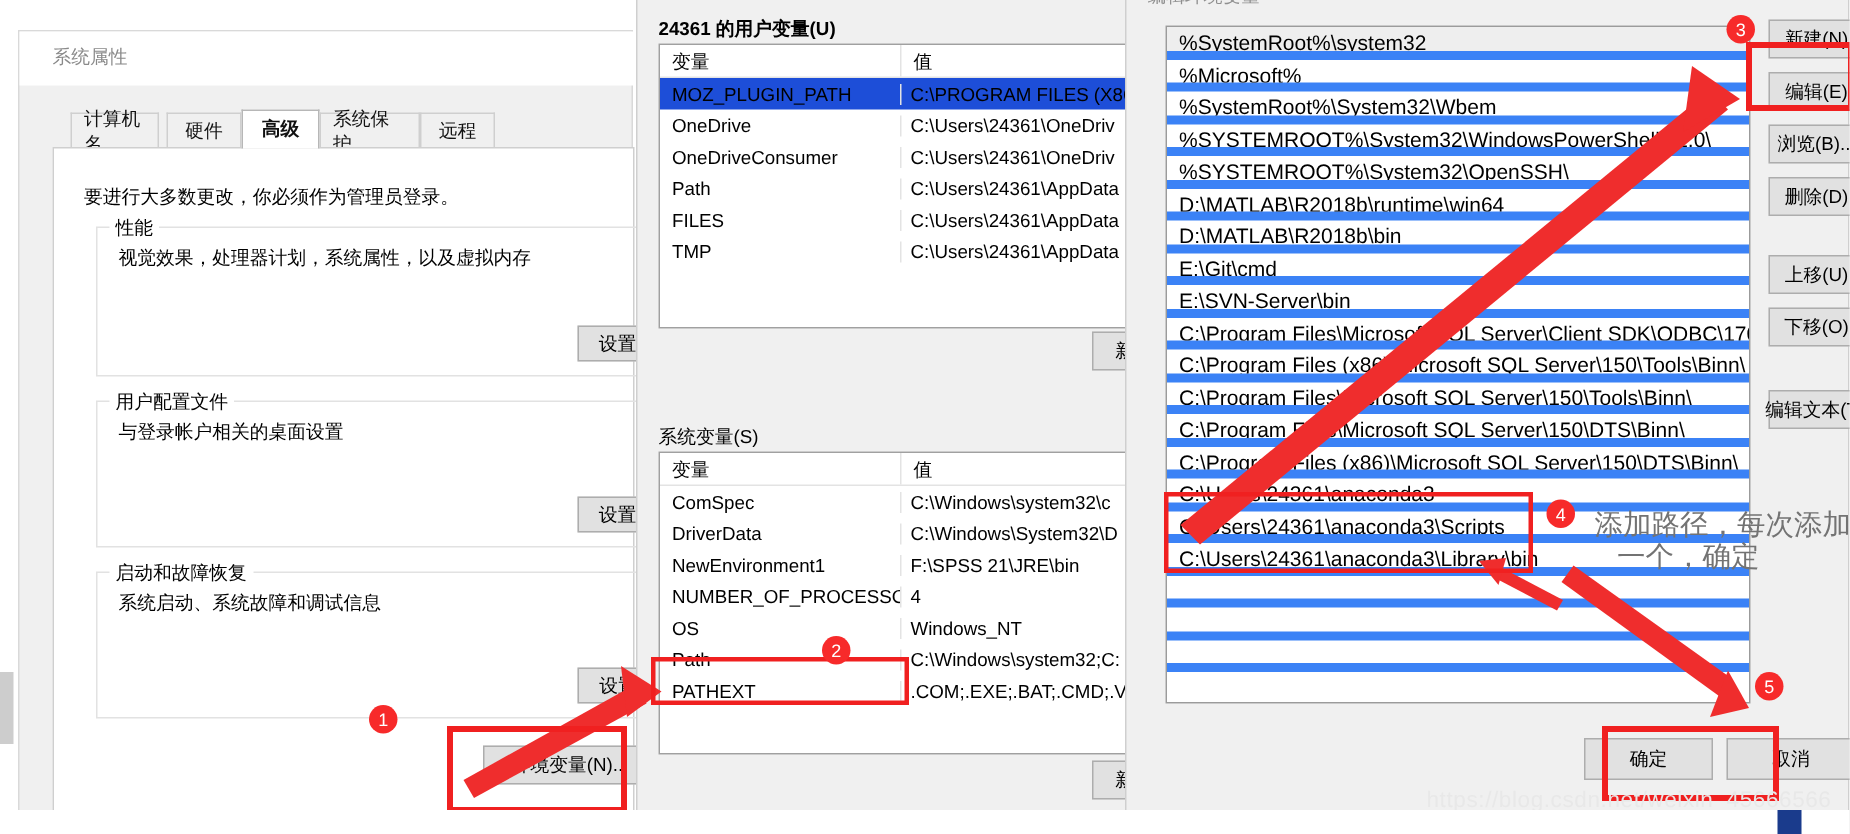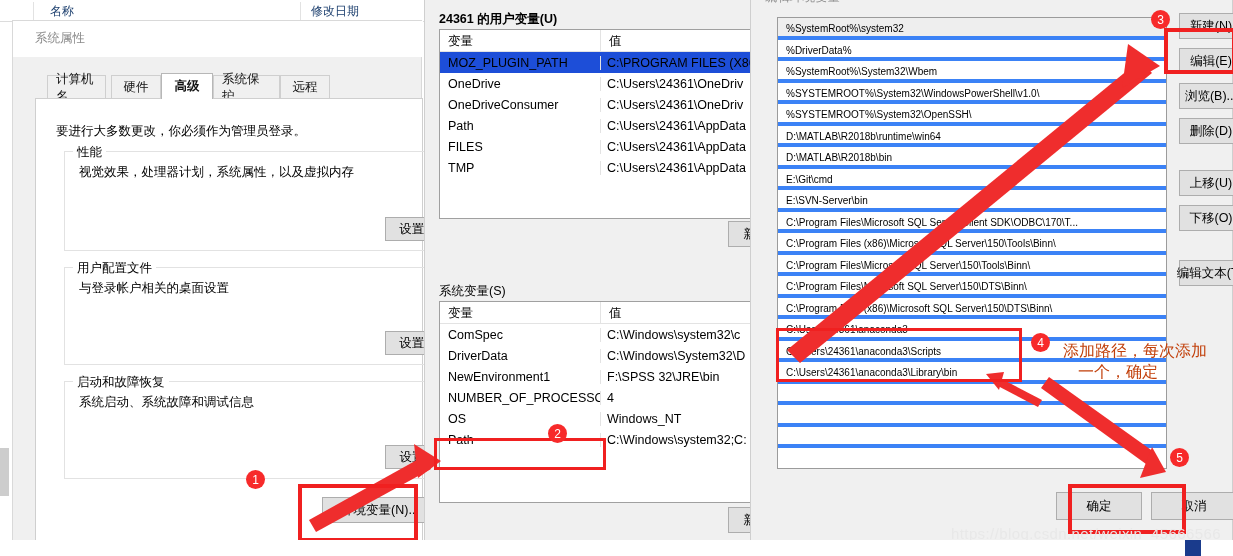"名称" div { html: <div> <div></div> <div></div> <div>名称</div> <div>修改日期</div> </div> -> none }
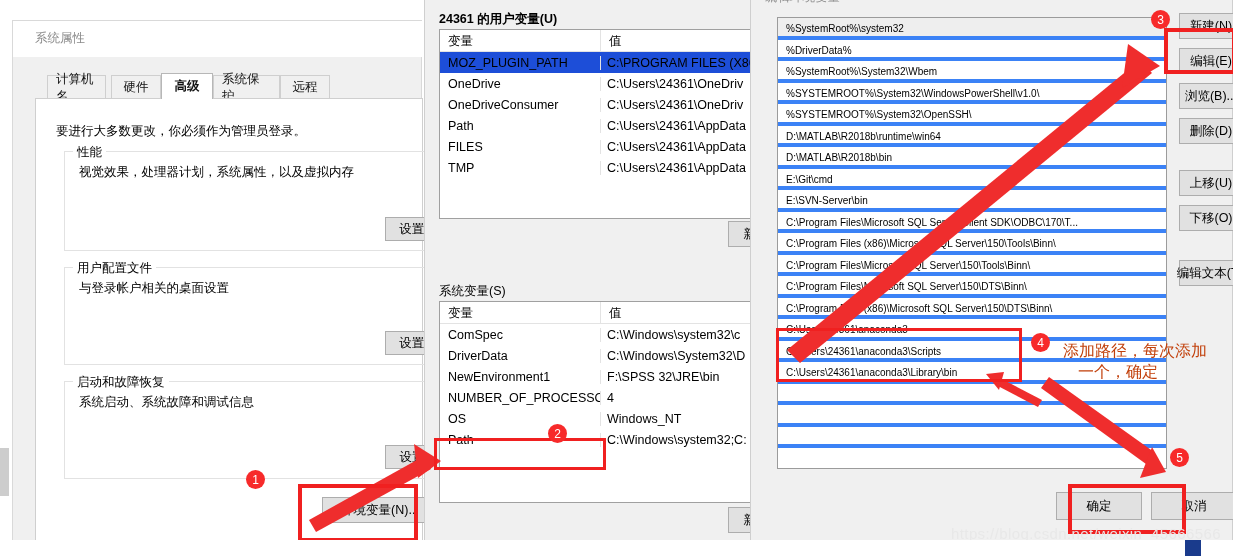"%SystemRoot%\system32" .path-row { border-bottom: 4px solid #3b82f6 -> 6px solid #3b82f6; font-size: 10px -> 14px }
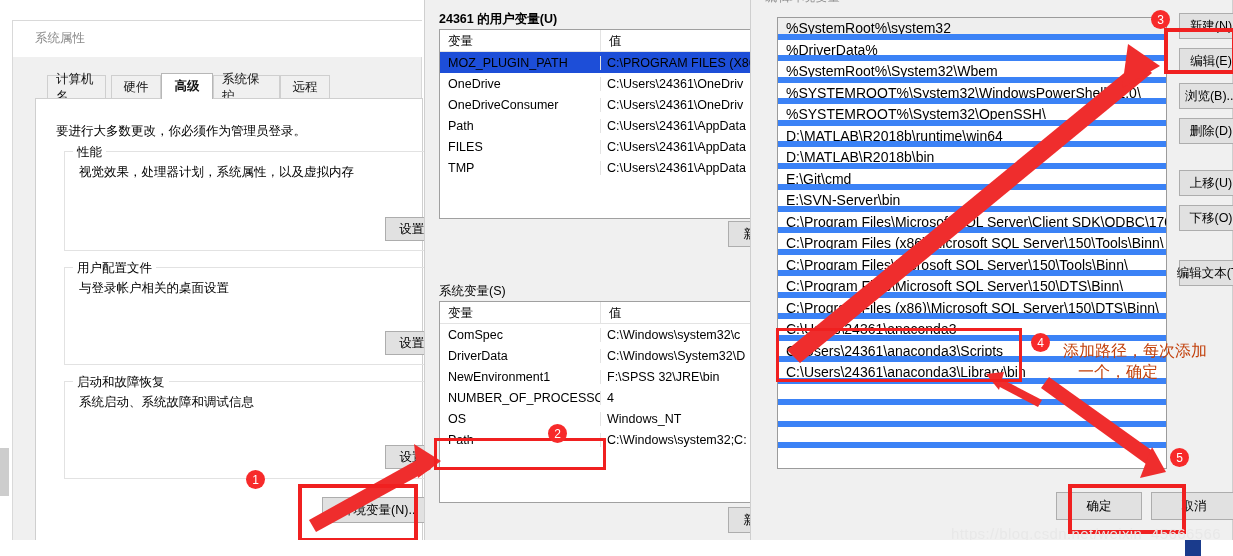"%DriverData%" div.path-row { text: %DriverData% -> %Microsoft% }
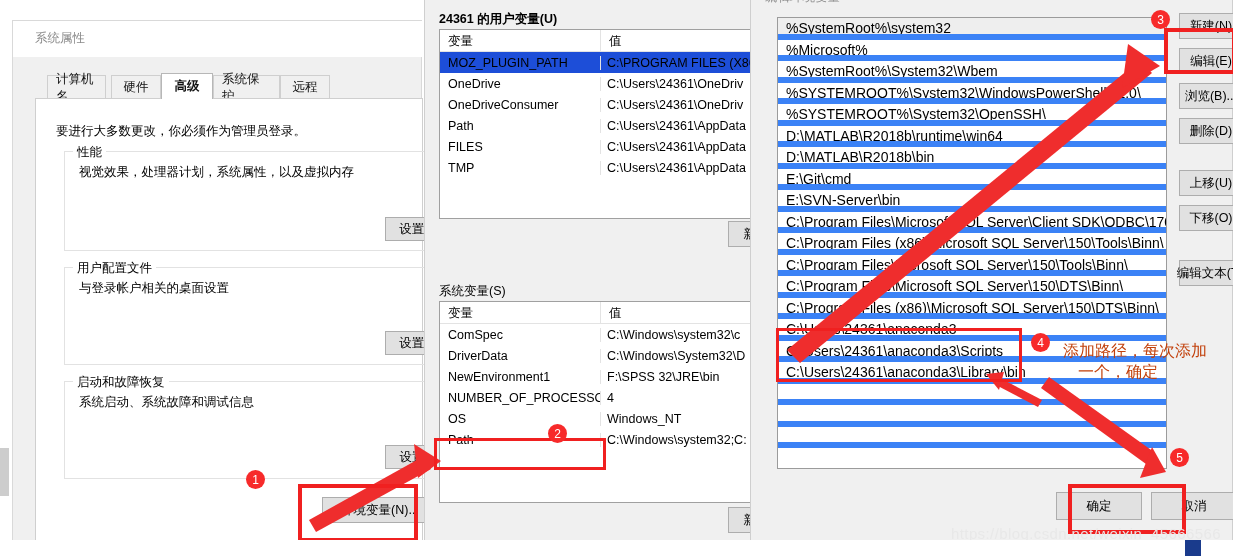"添加路径，每次添加" .redtext { color: #c2410c -> #737373; font-size: 16px -> 19px }
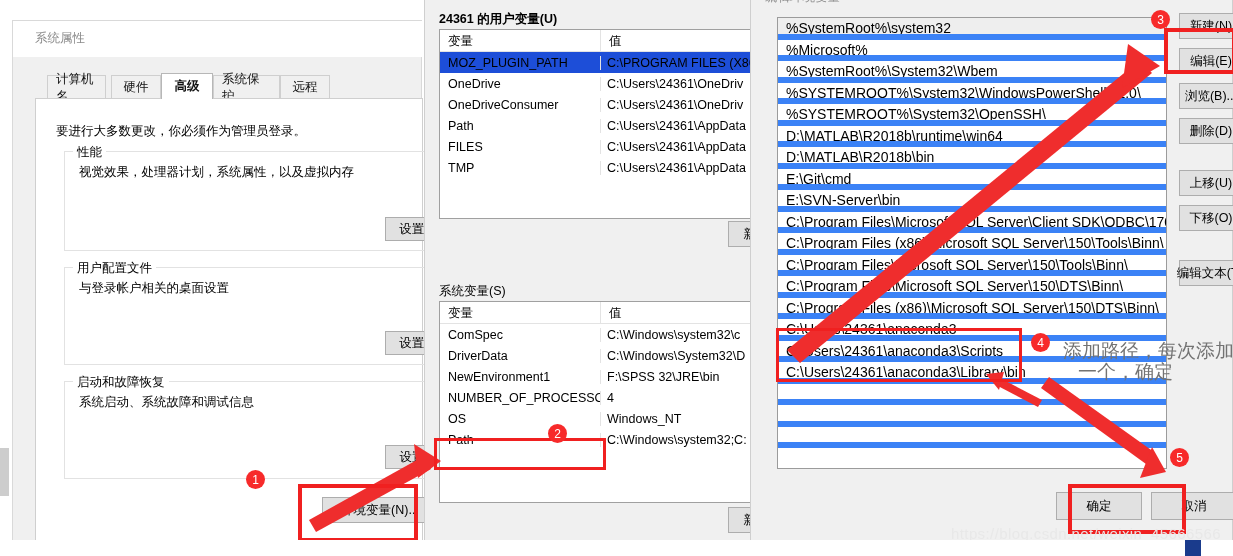"F:\SPSS 32\JRE\bin" div.lb-c2 { text: 32 -> 21 }
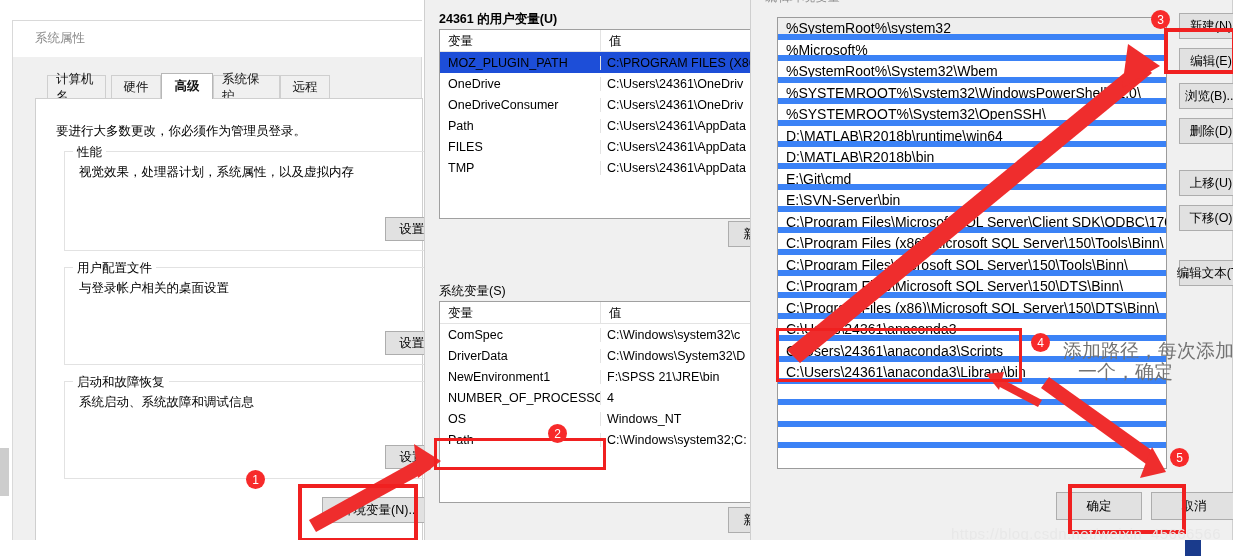"PATHEXT" div.lb-row { html: none -> <div> <div>PATHEXT</div> <div>.COM;.EXE;.BAT;.CMD;.V</div> </div> }
